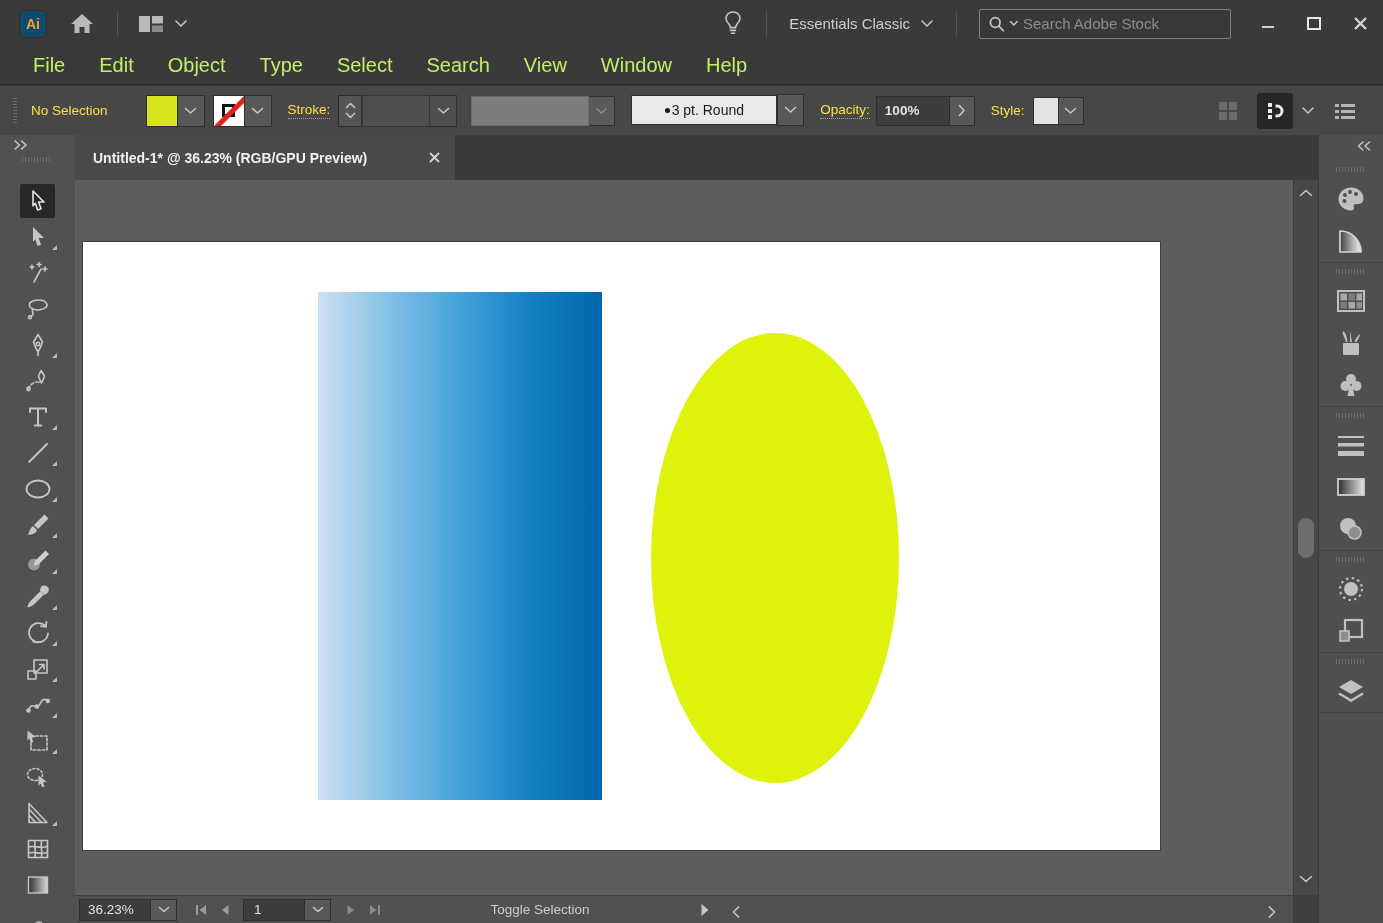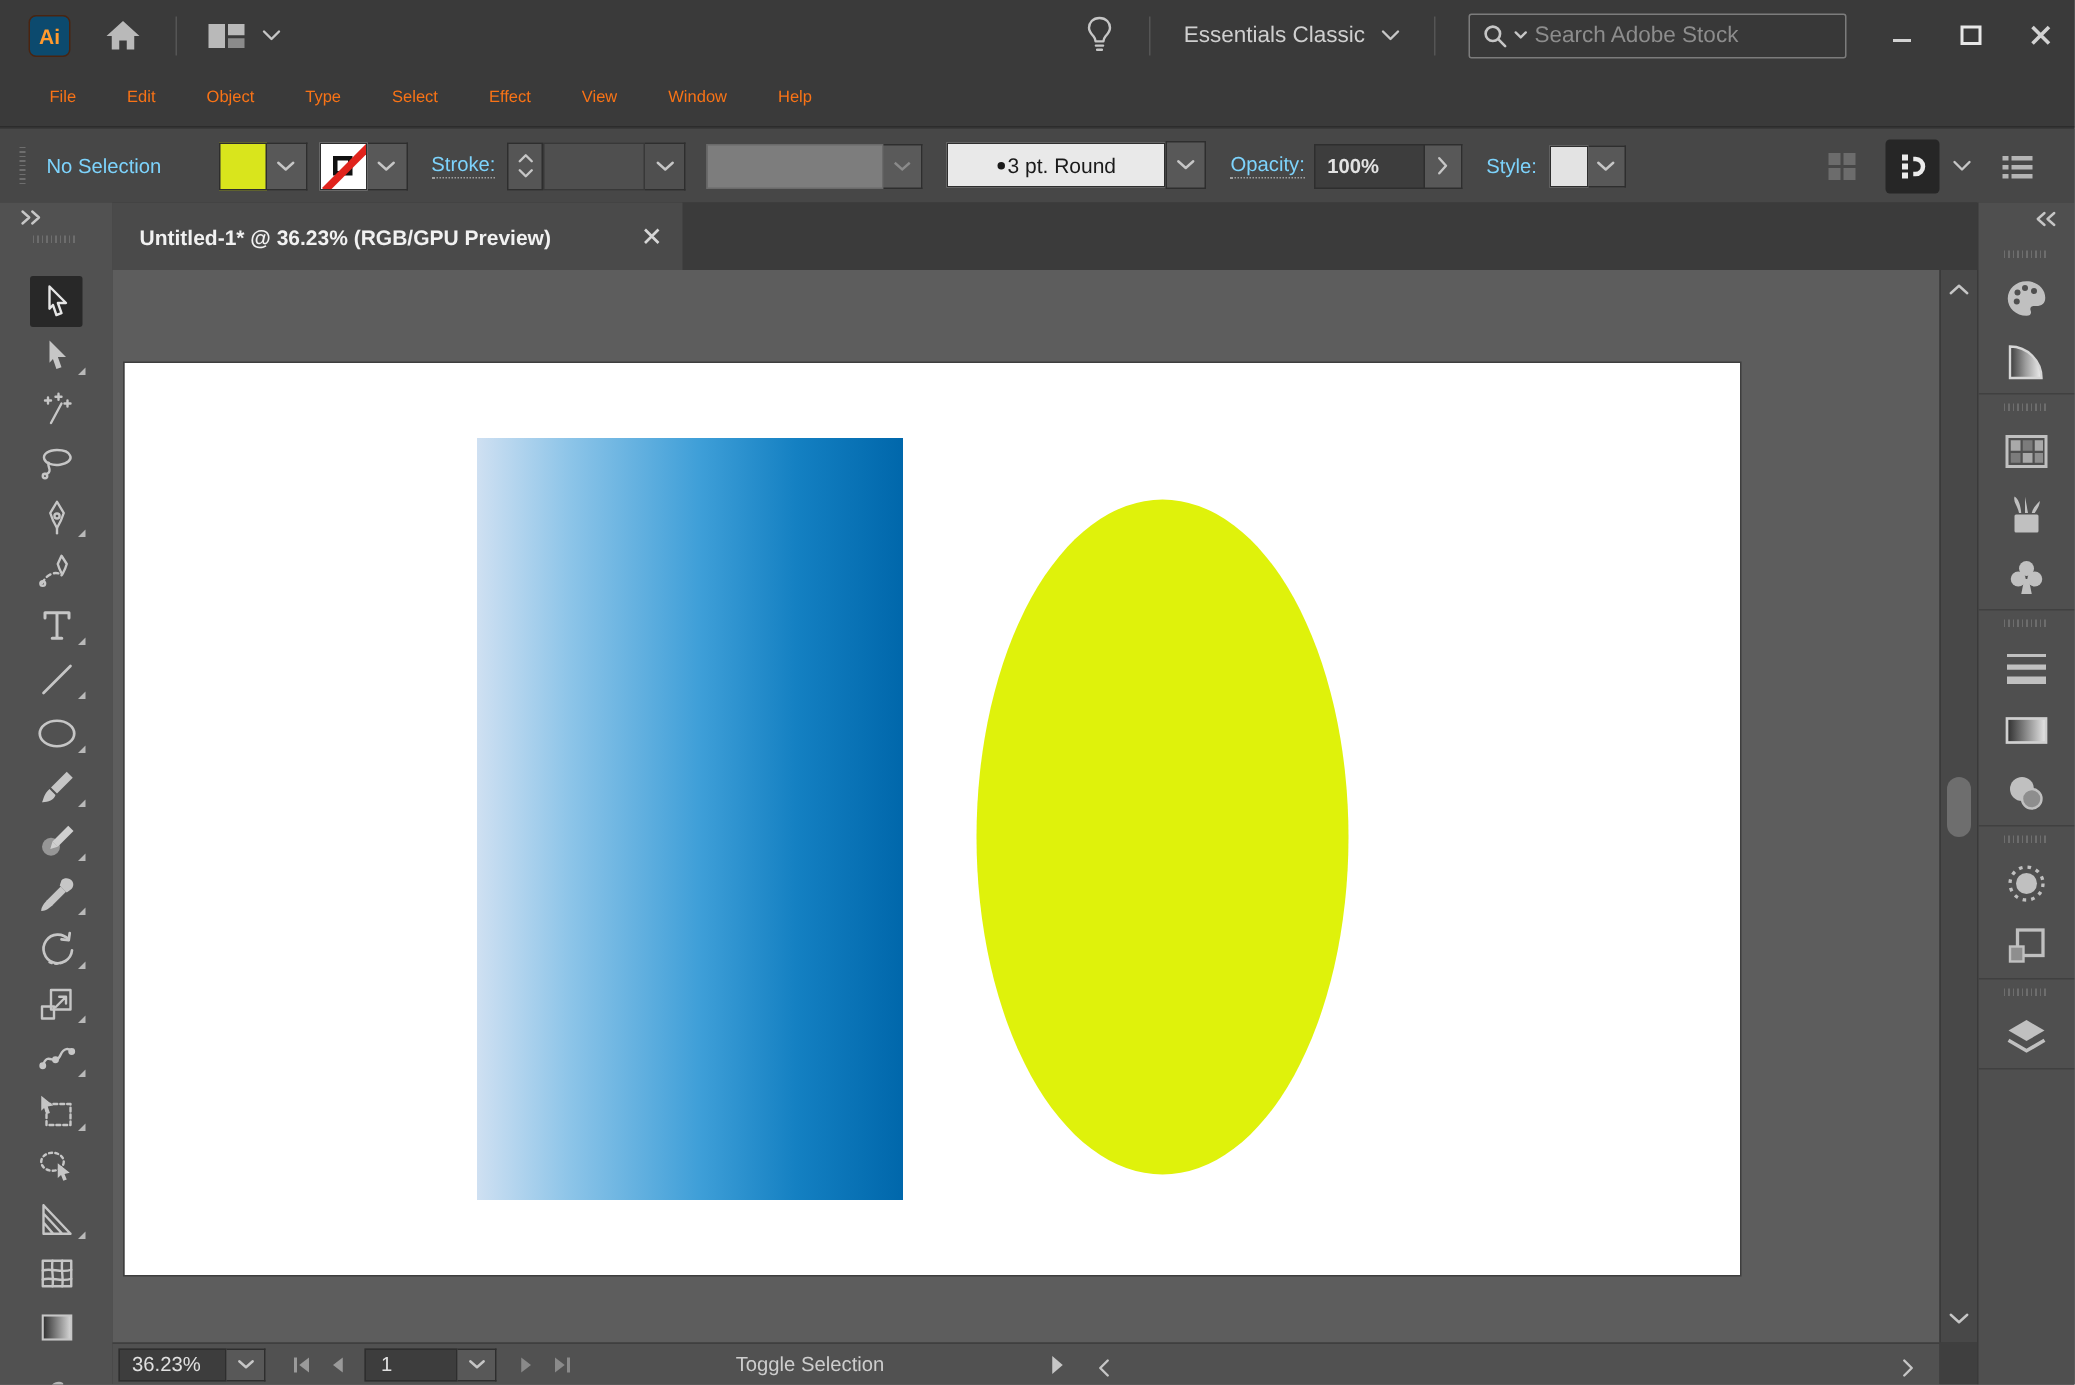"File" .menu-item { color: #f97316 -> #bef264; font-size: 11px -> 20px }
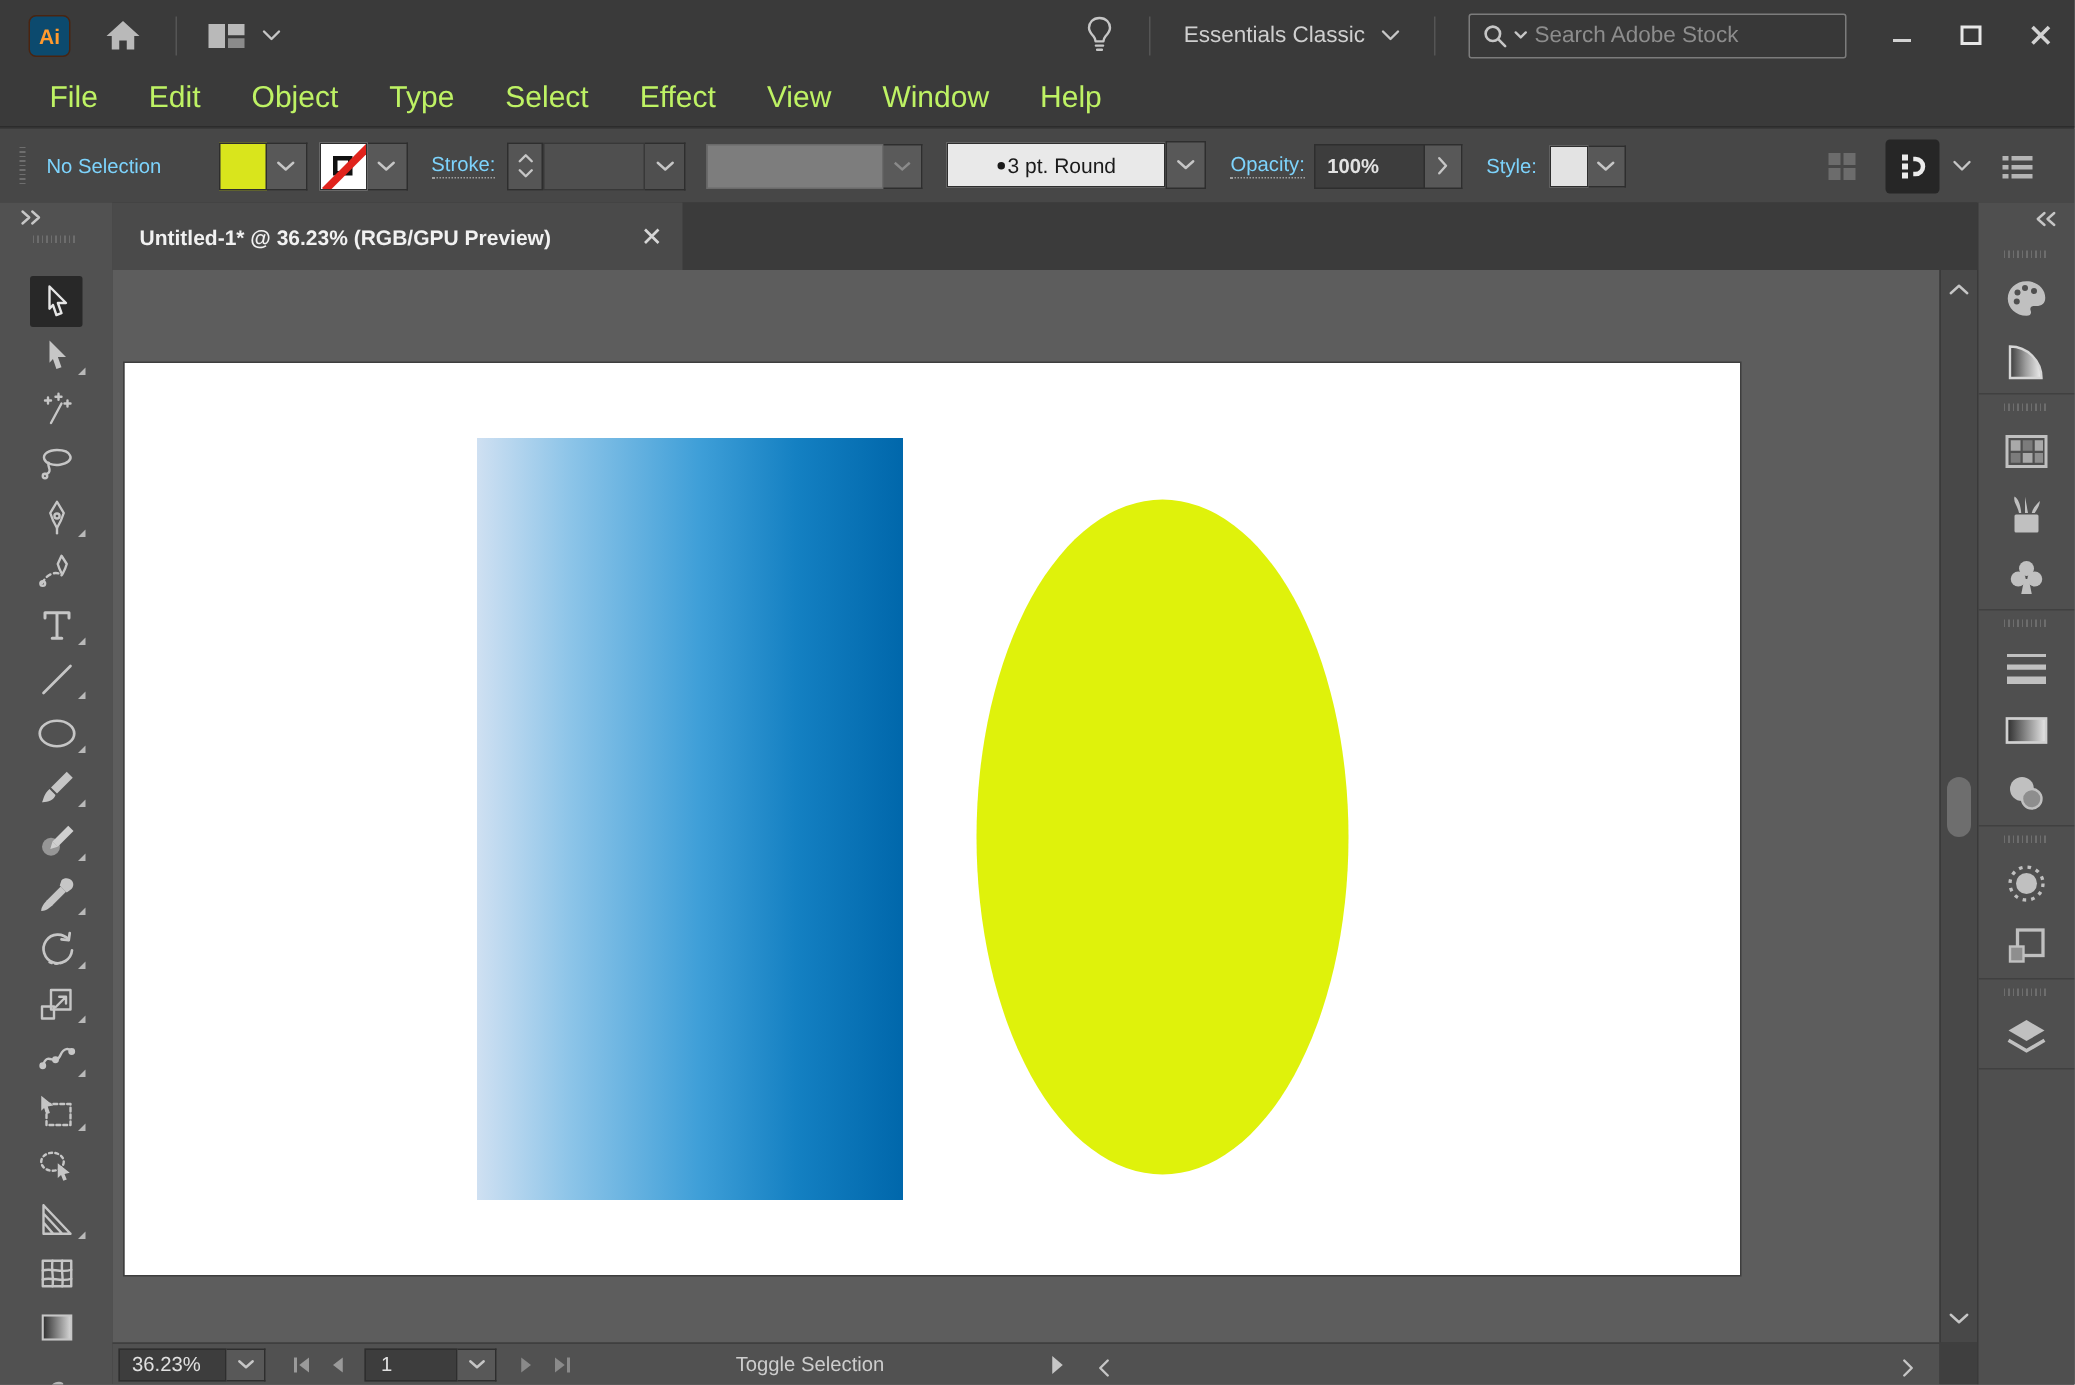"Effect" span.menu-item { text: Effect -> Search }
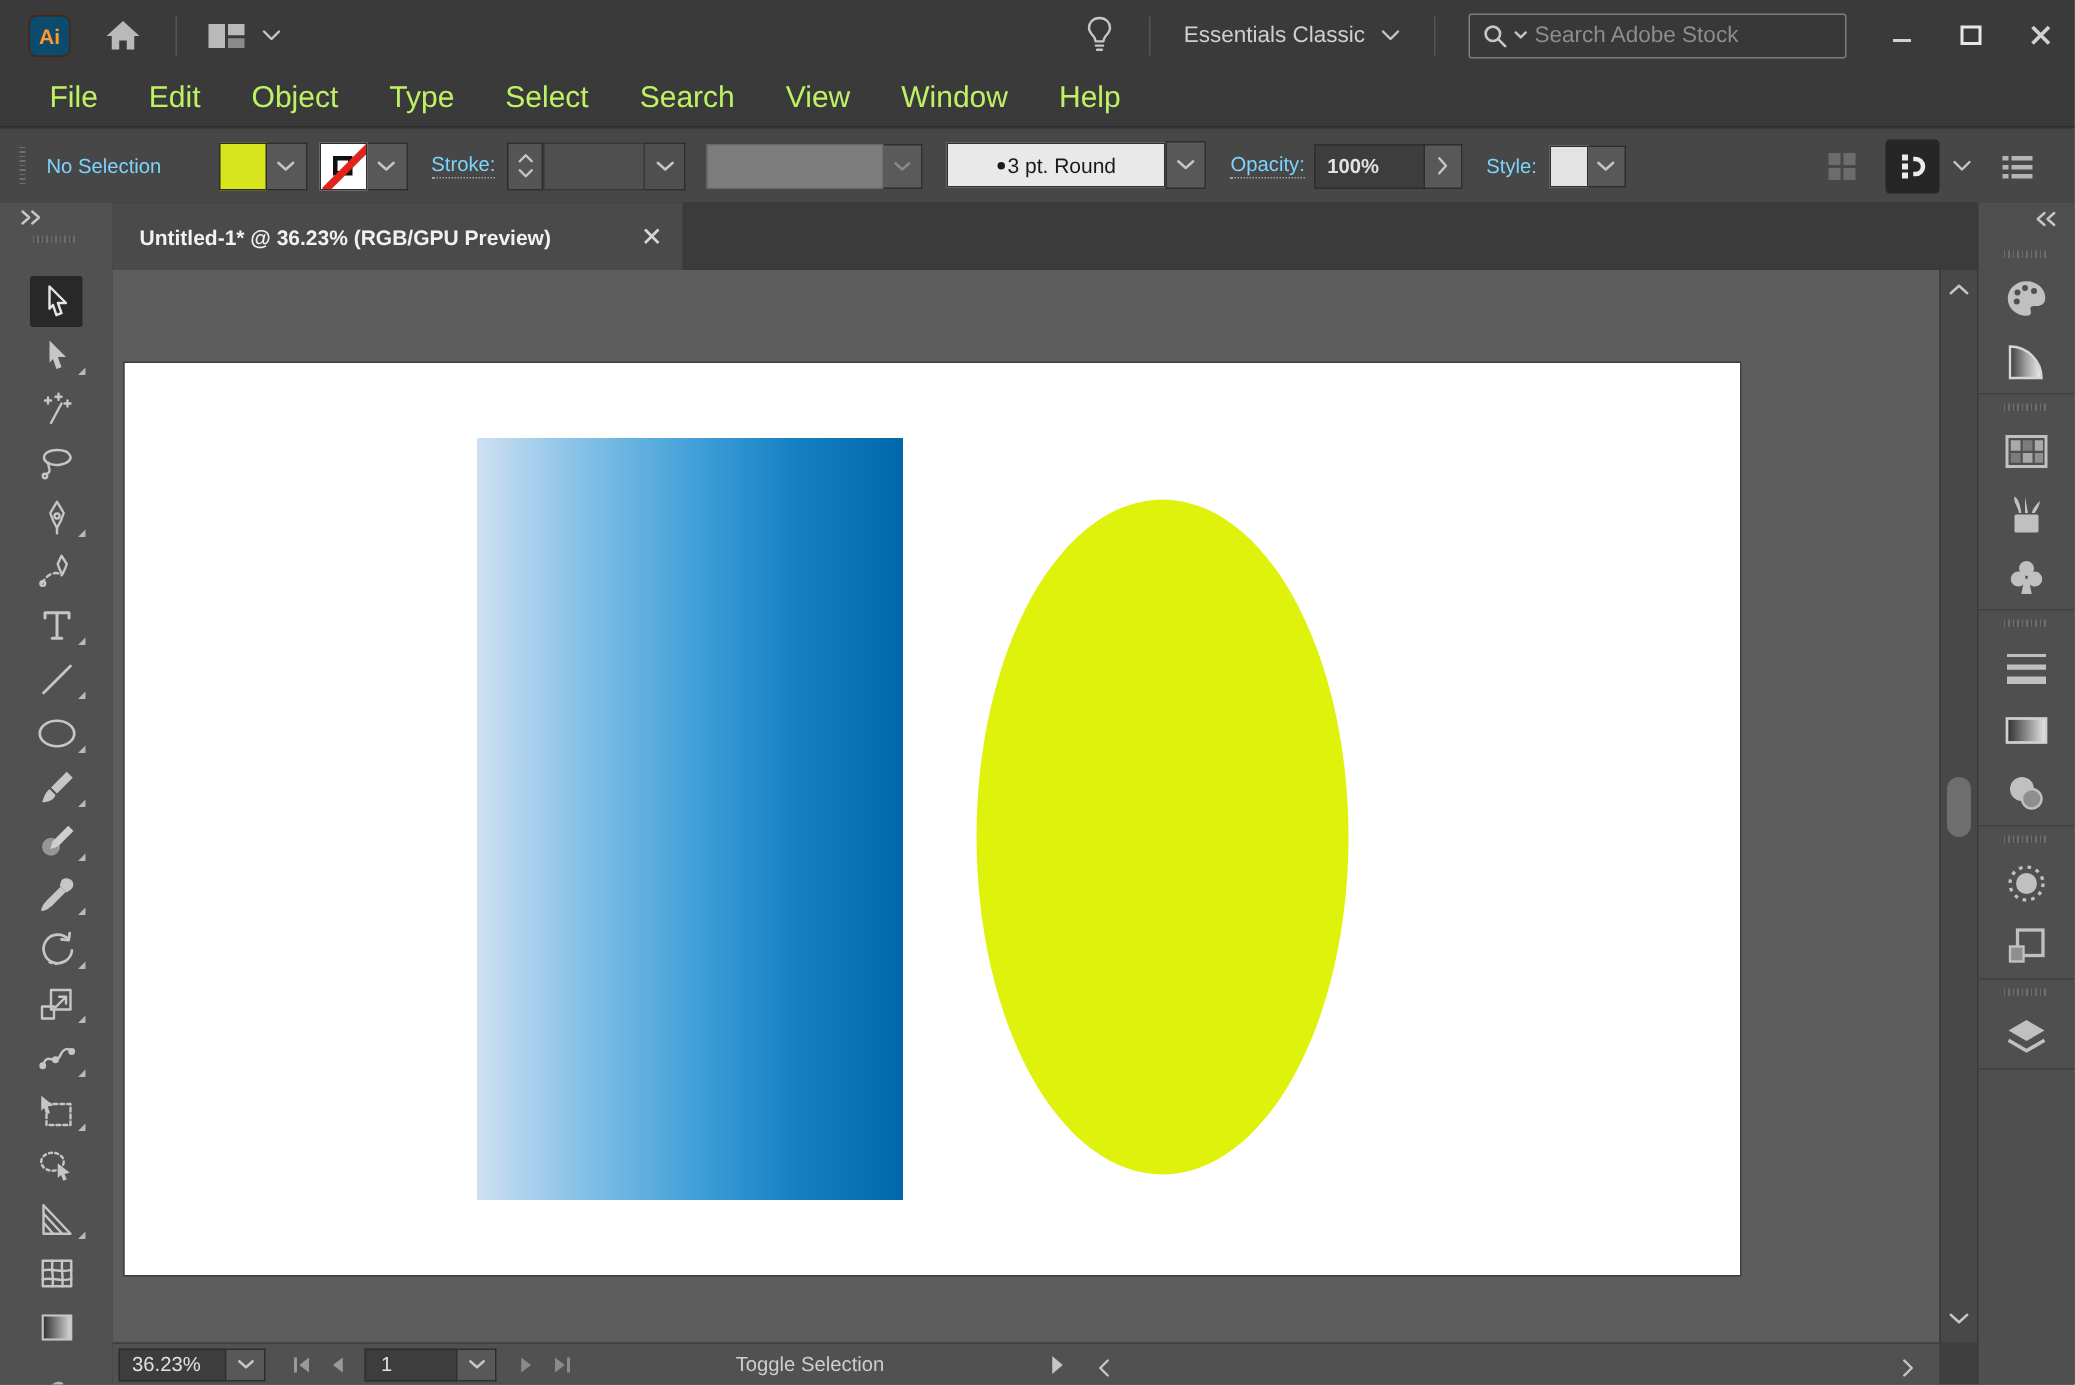"No Selection" .cb-label { color: #7dd3fc -> #fde047 }
